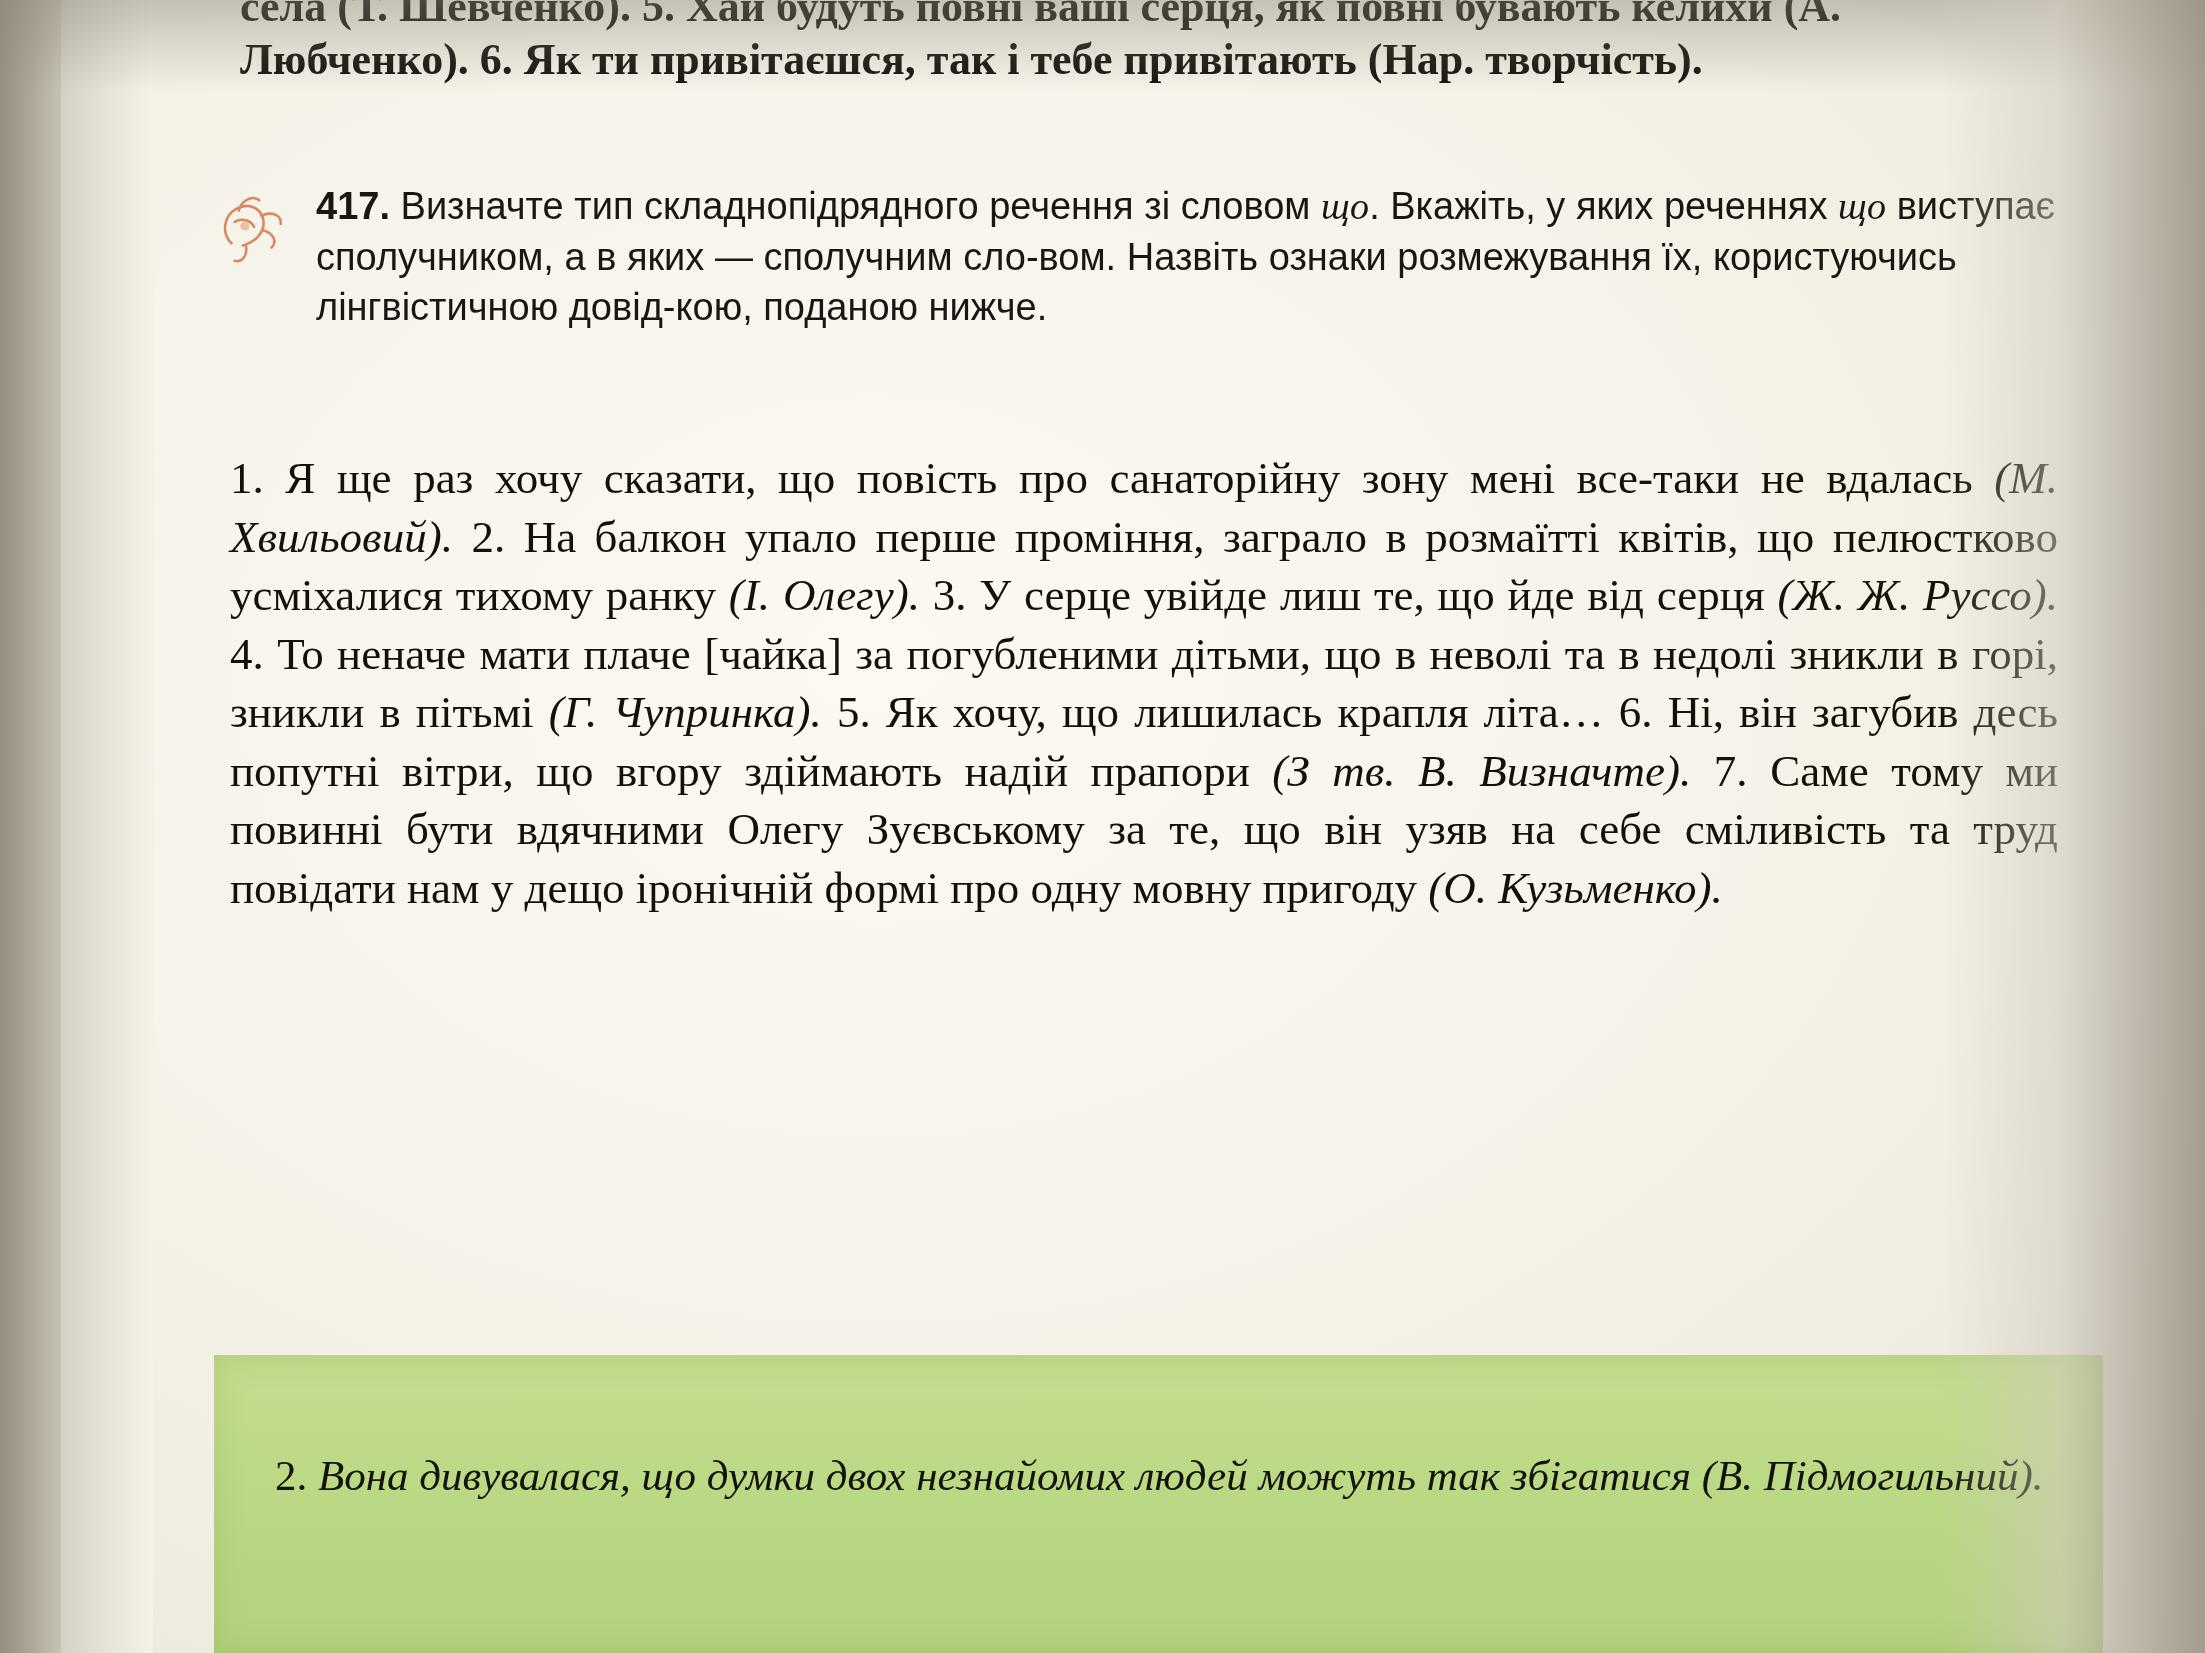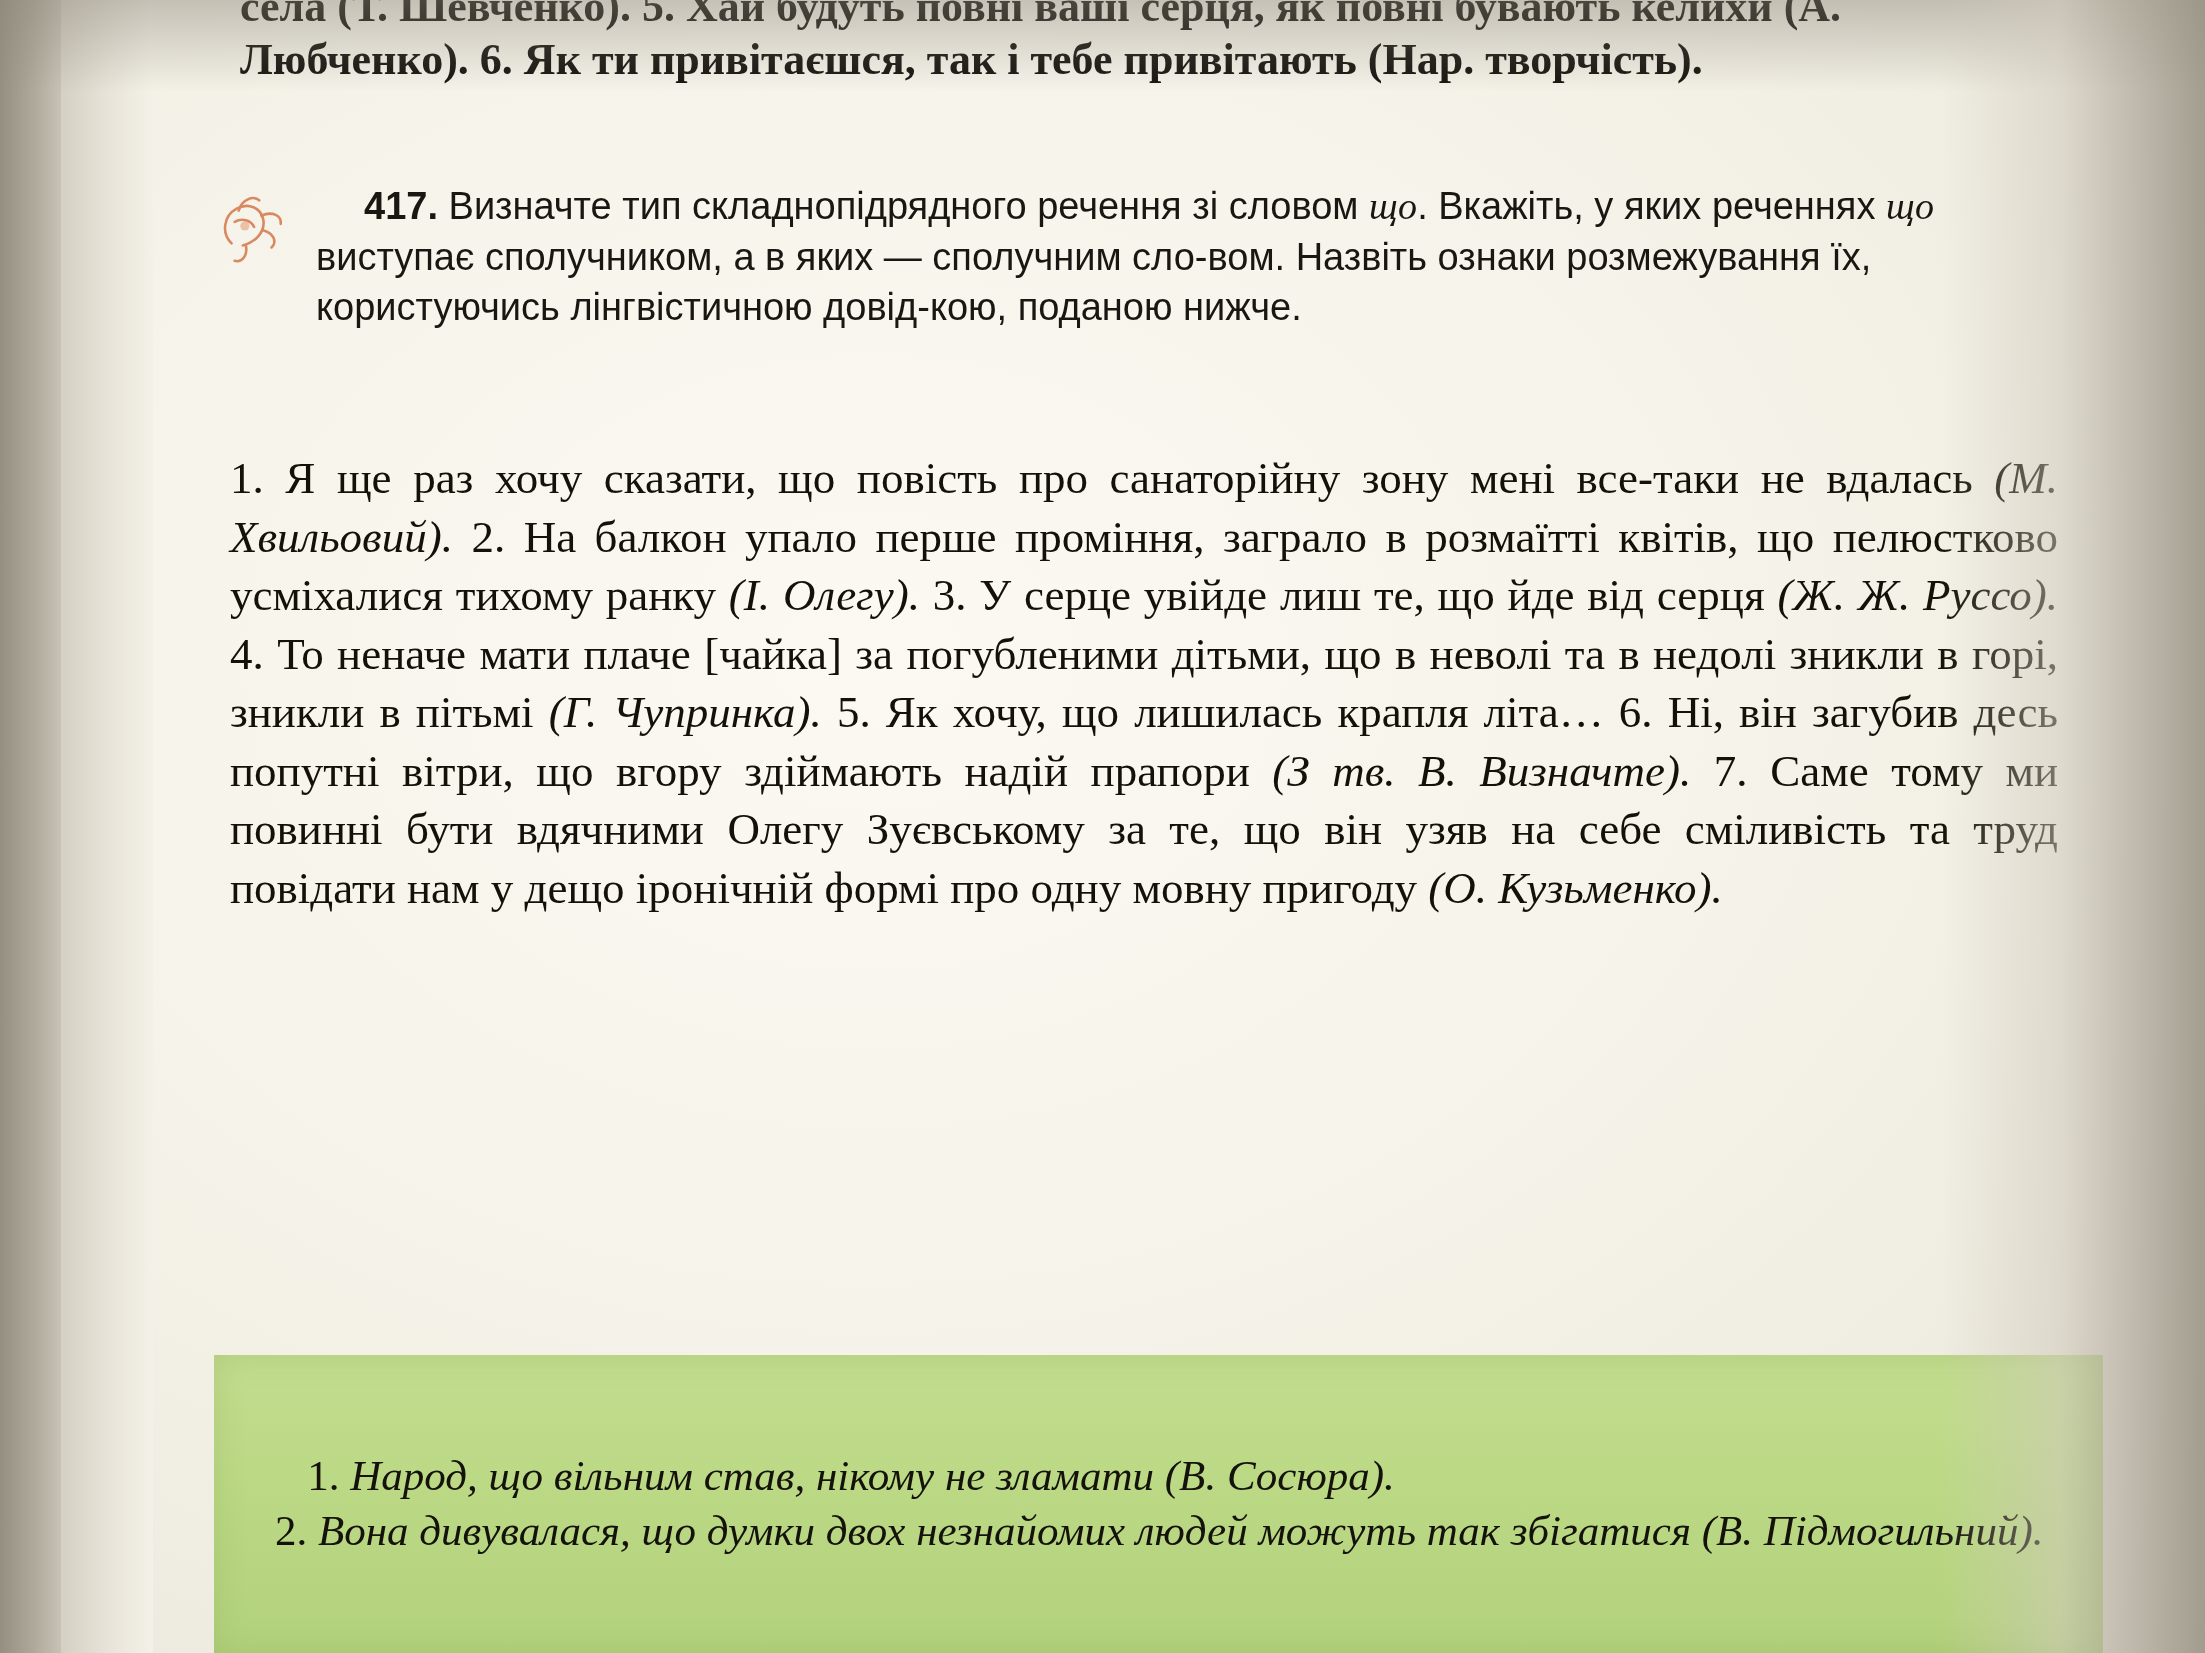"417." #task-417 .num { margin-left: 48px -> none }
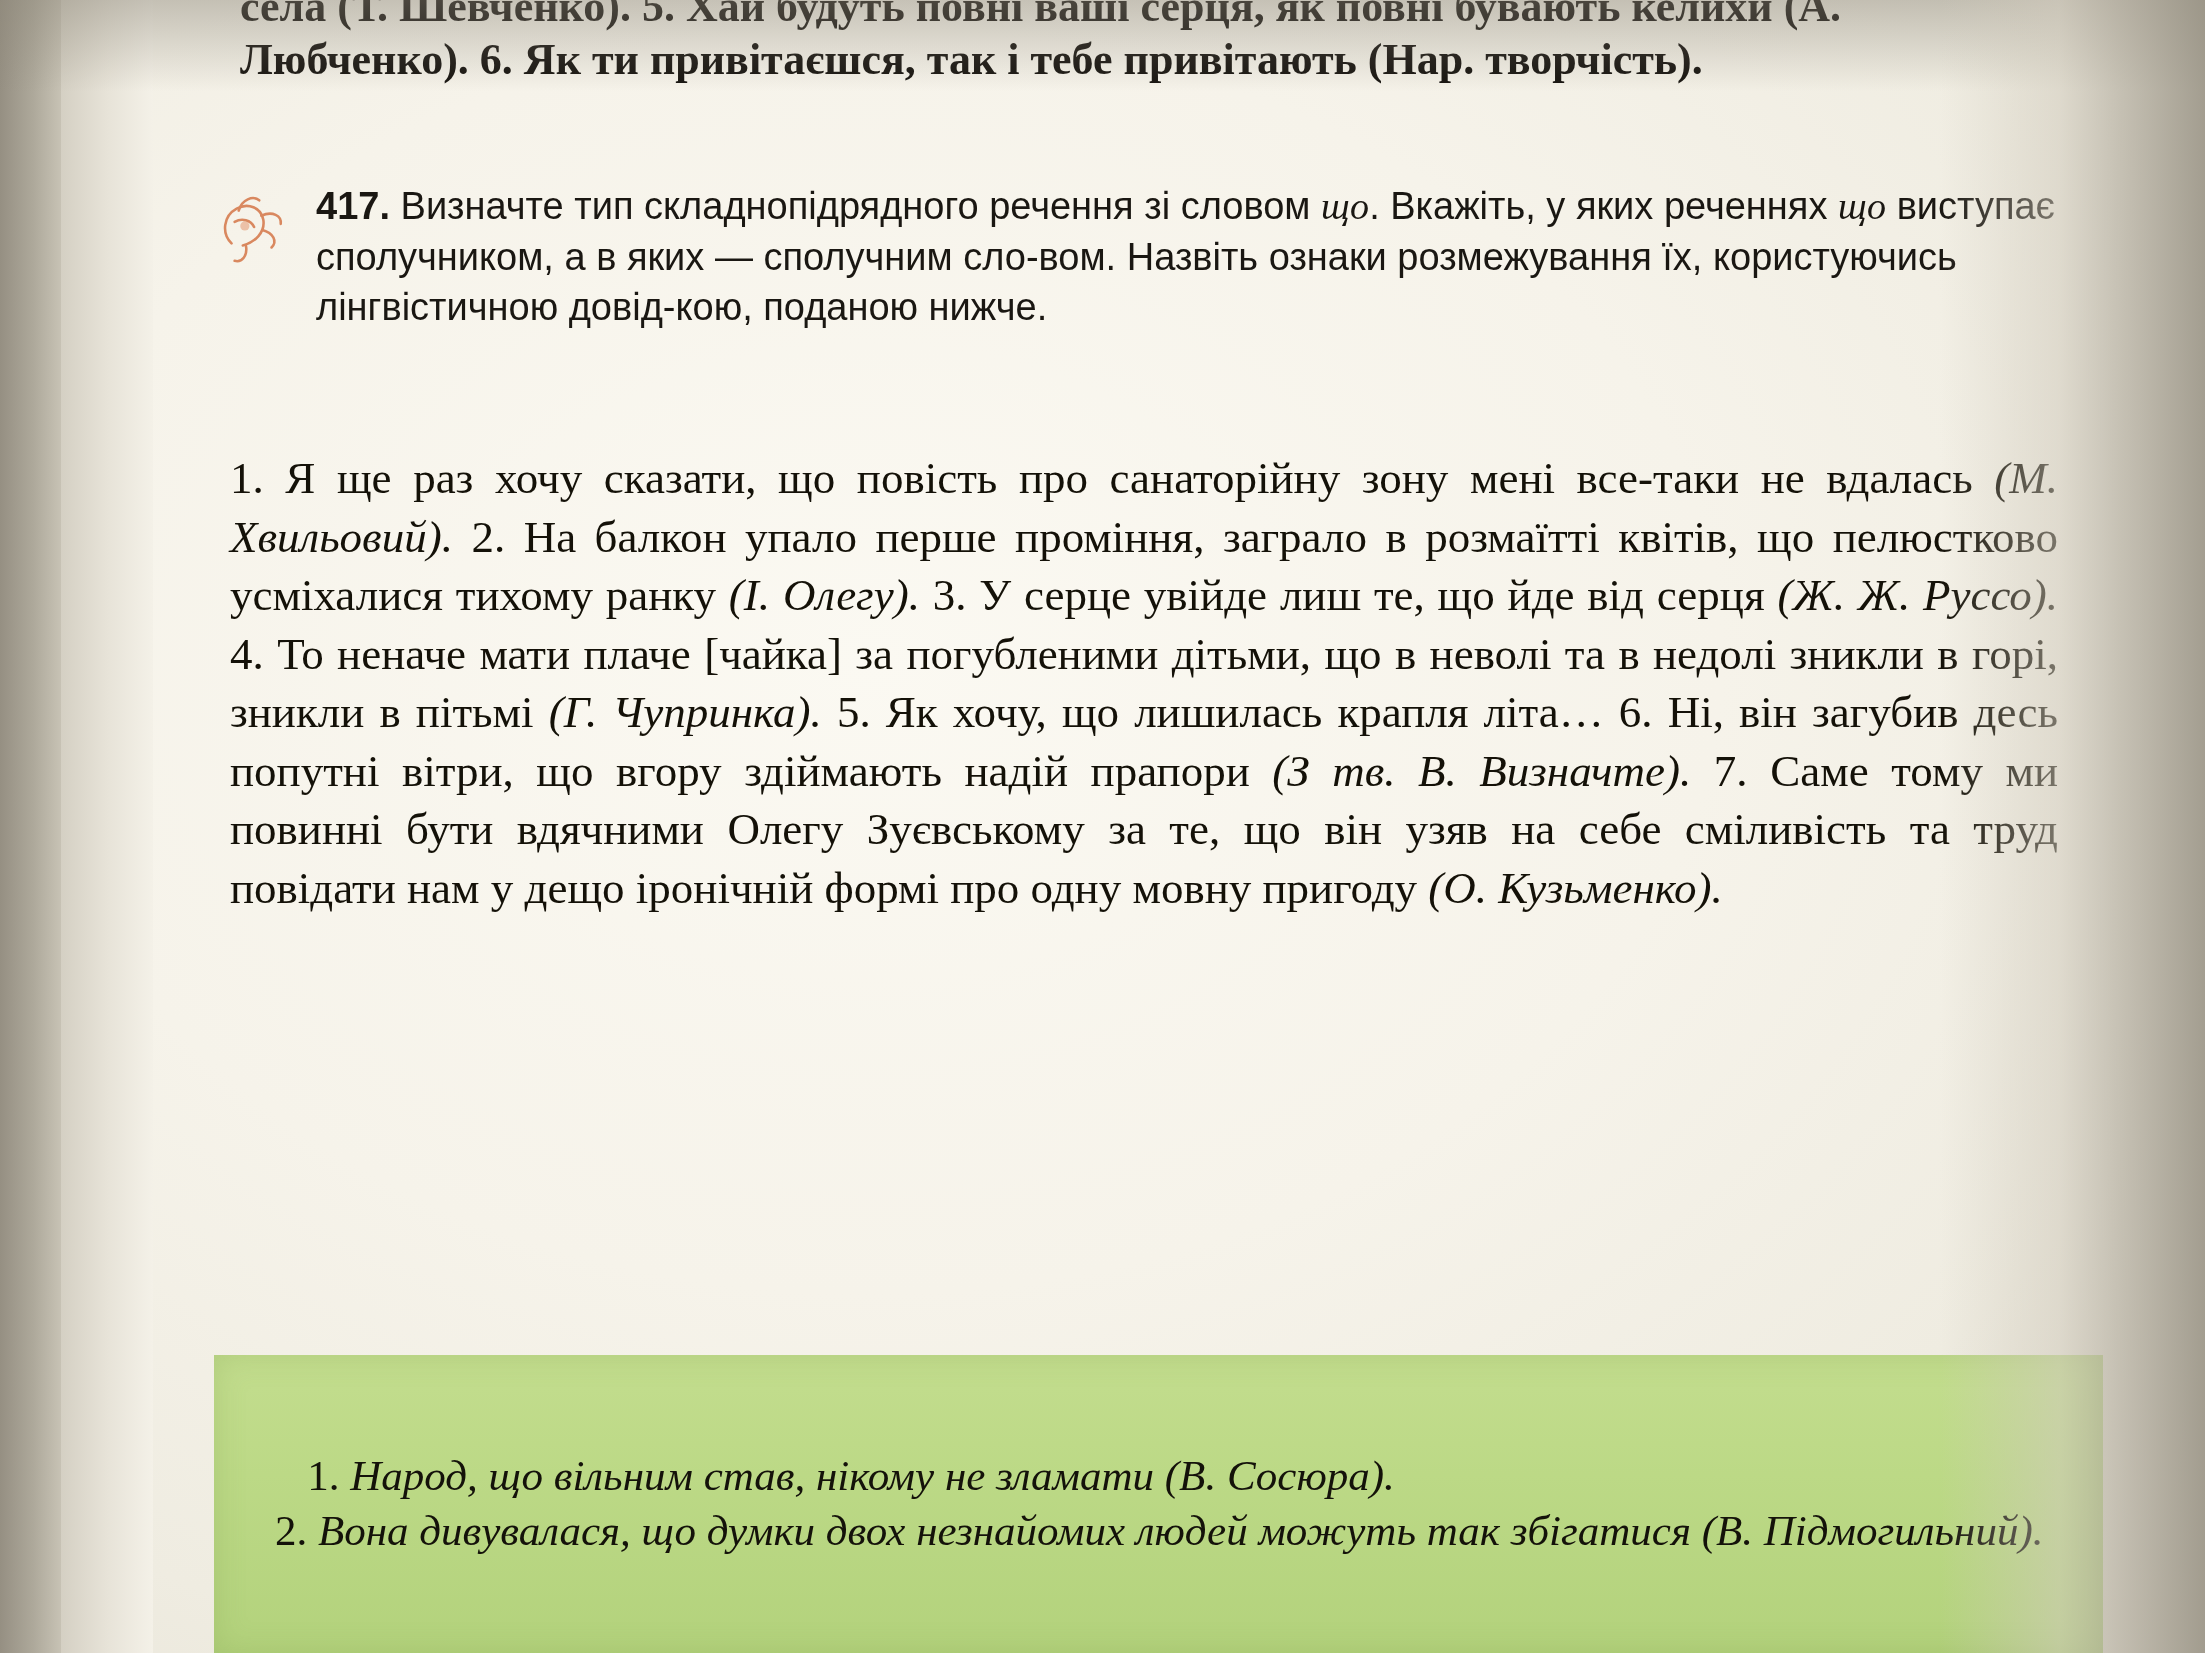"1. Народ, що вільним став," span.item { html: <span> &nbsp;&nbsp;&nbsp;<span>1.</span> <span>Народ, що вільним став, нікому не зламати (В. Сосюра).</span> </span> -> none }
